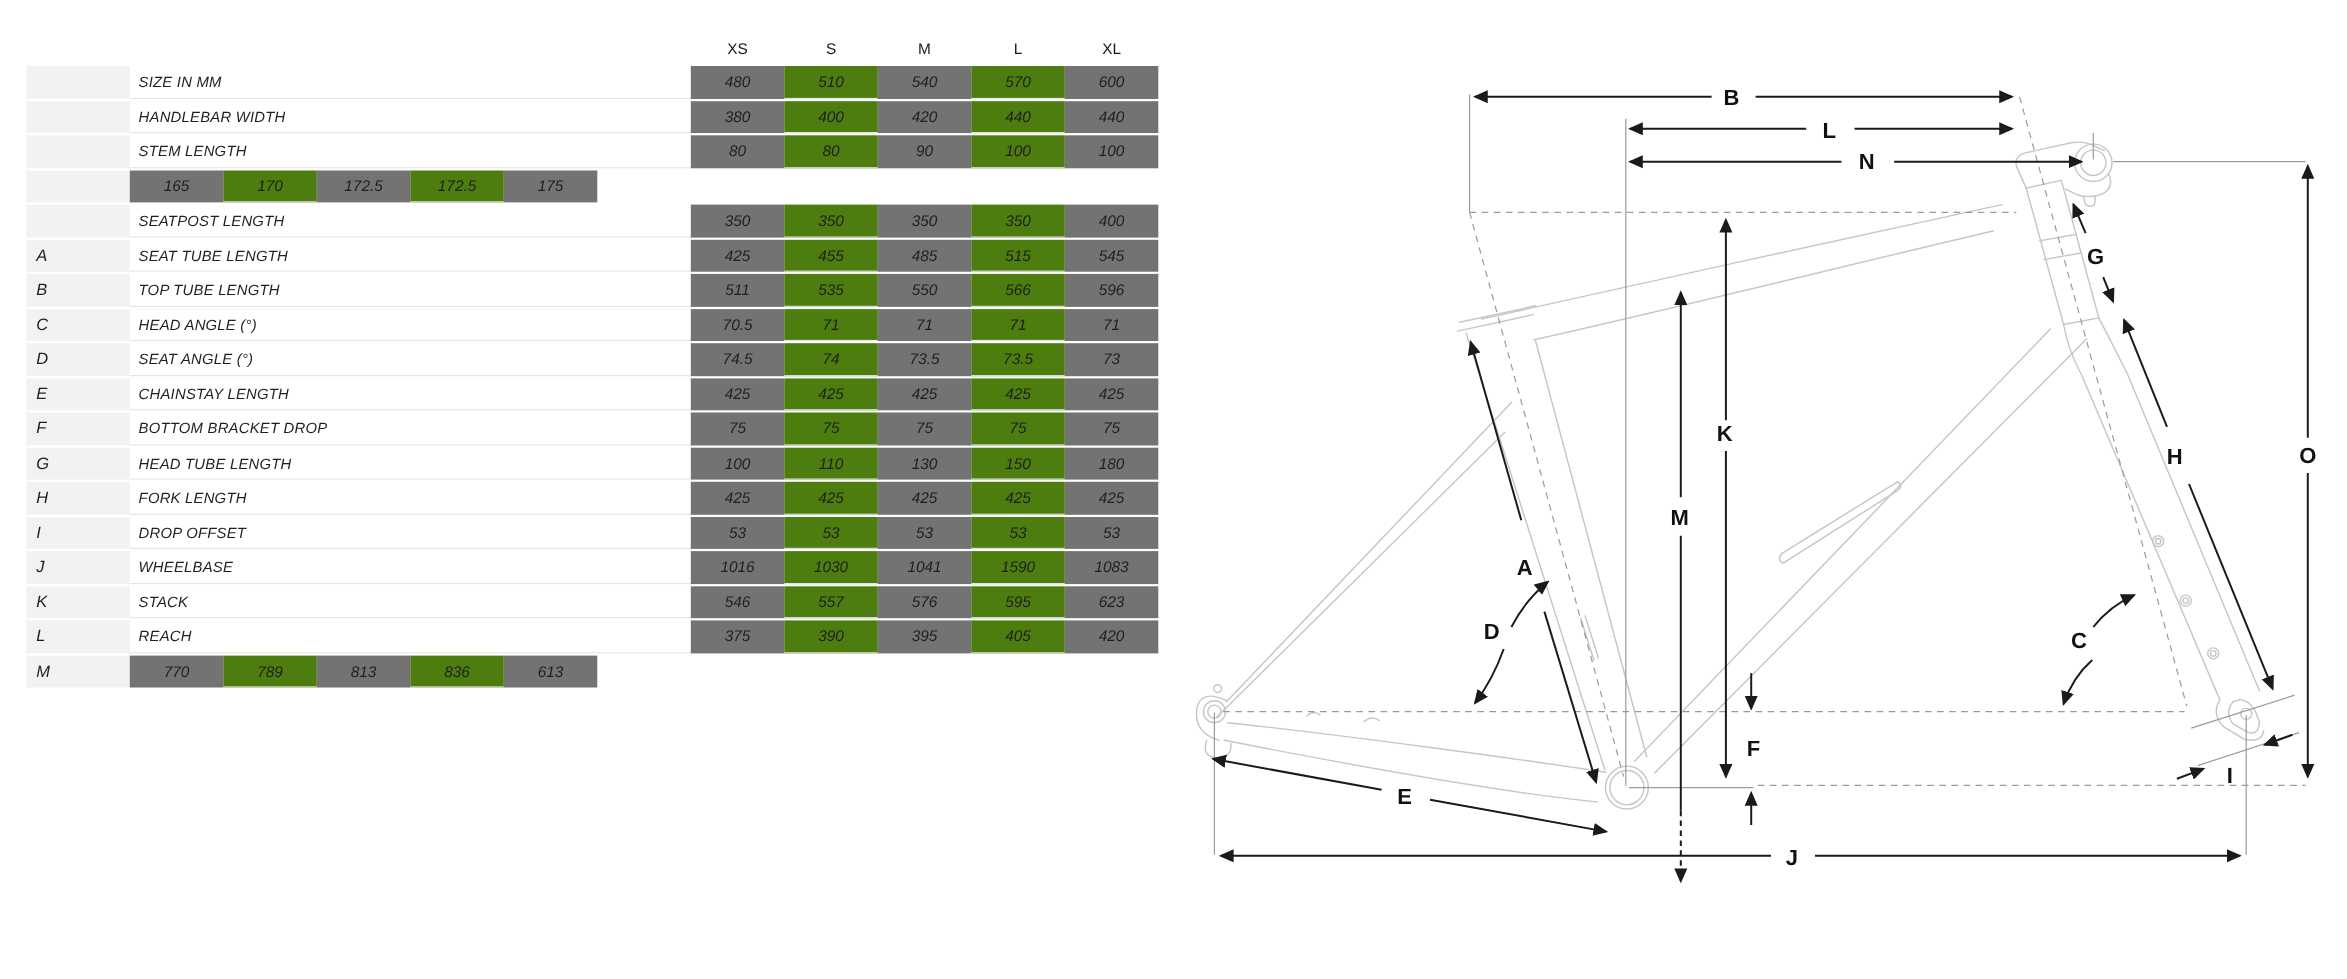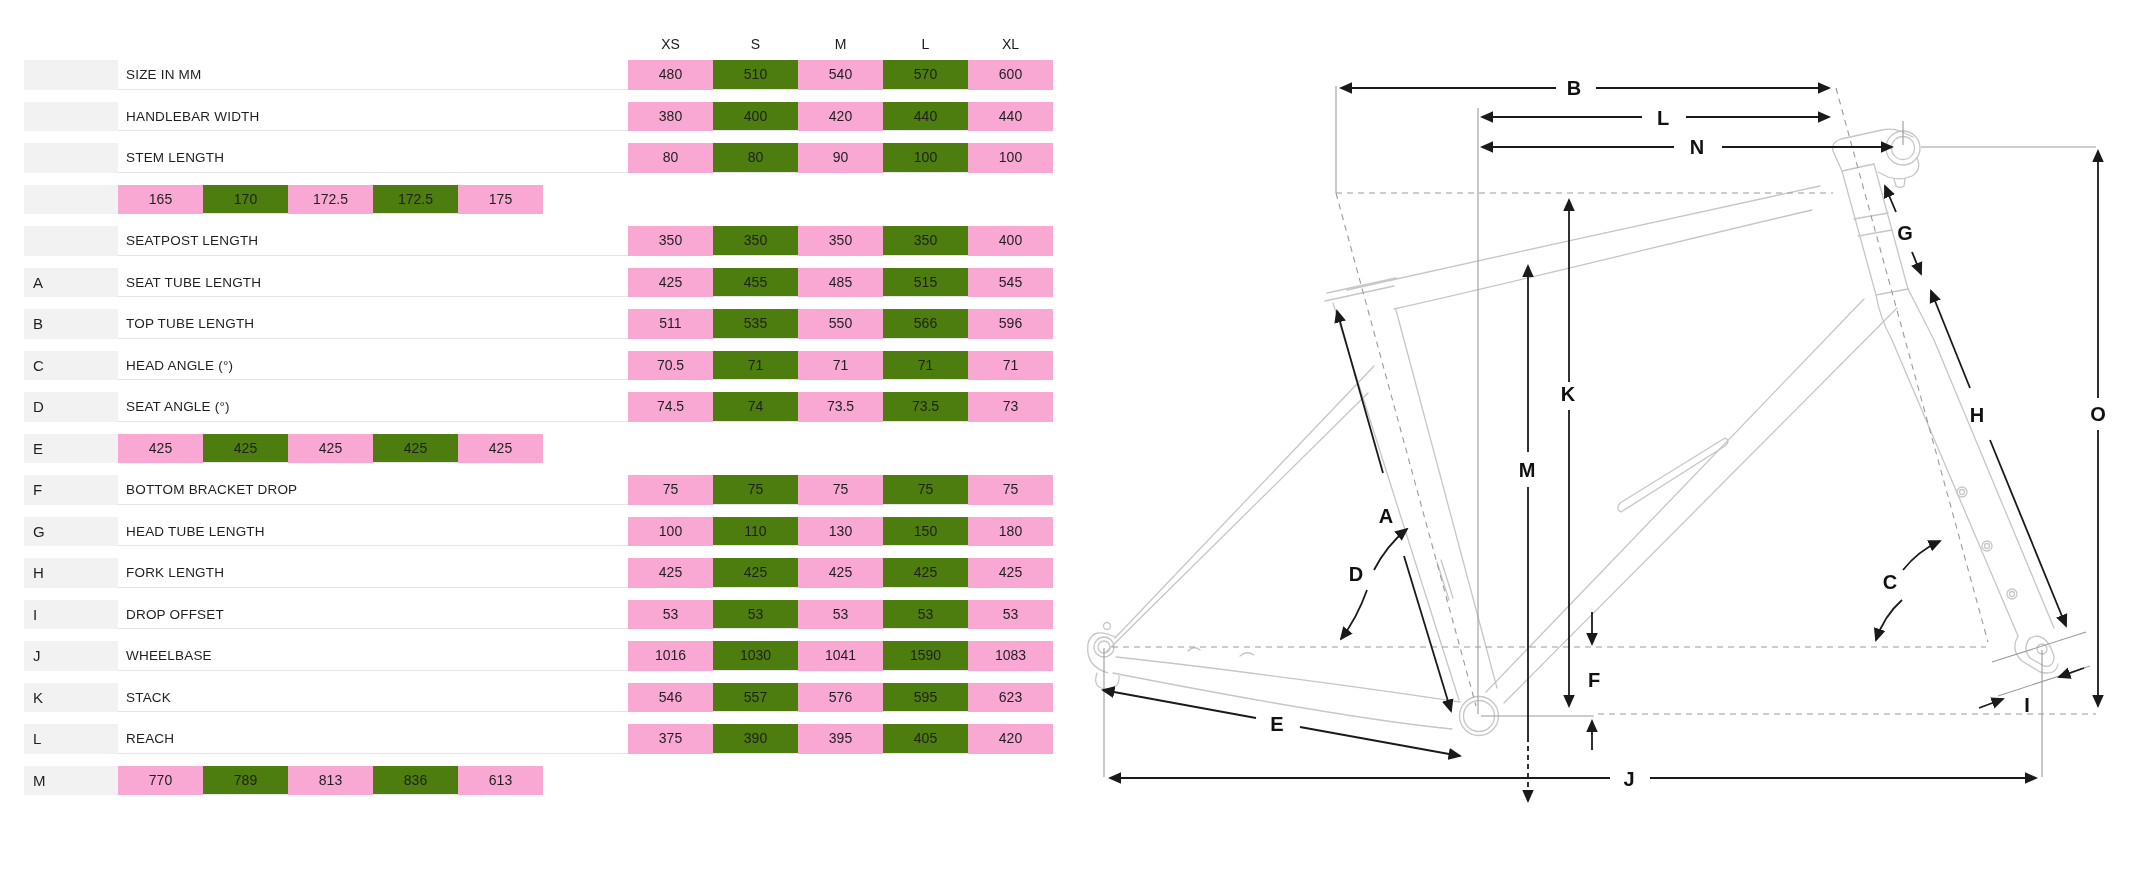"SIZE IN MM" .t-row { font-style: none -> italic; margin-bottom: 12px -> 2px }
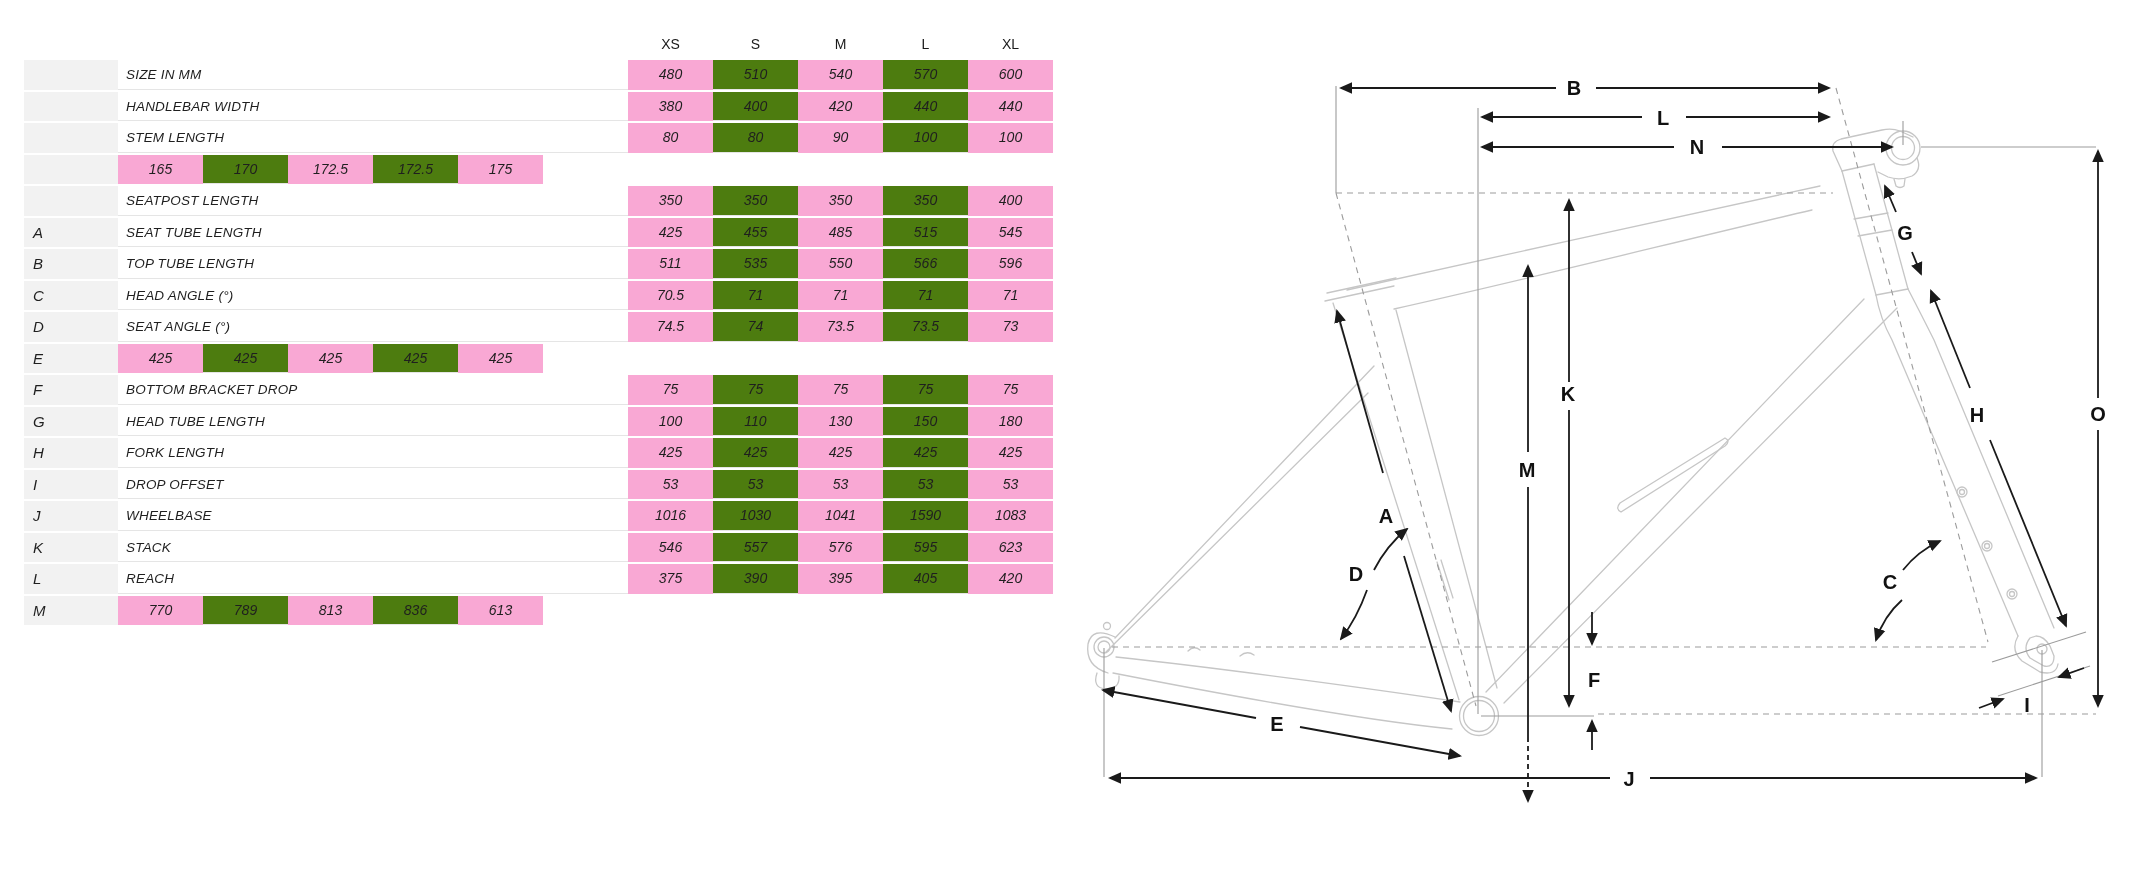"480" .vc.g { background: #f9a8d4 -> #737373 }
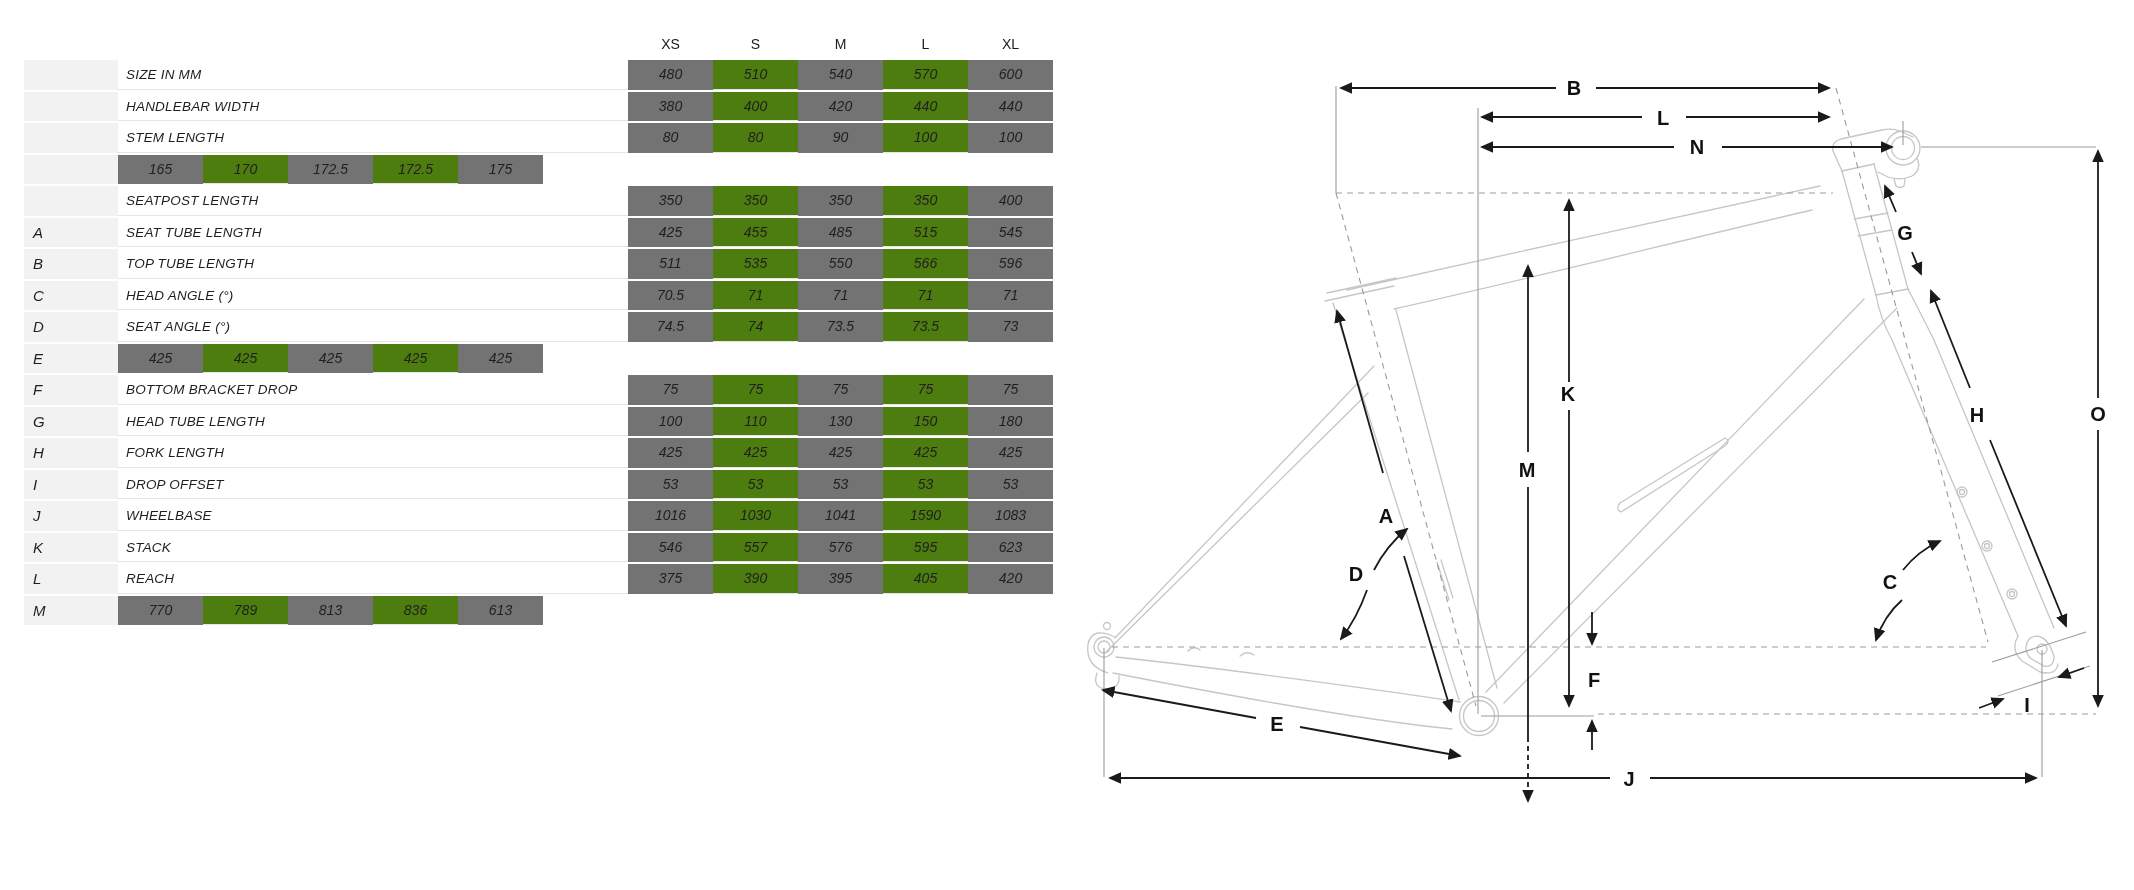"CHAINSTAY LENGTH" div.nc { html: none -> <div>CHAINSTAY LENGTH</div> }
